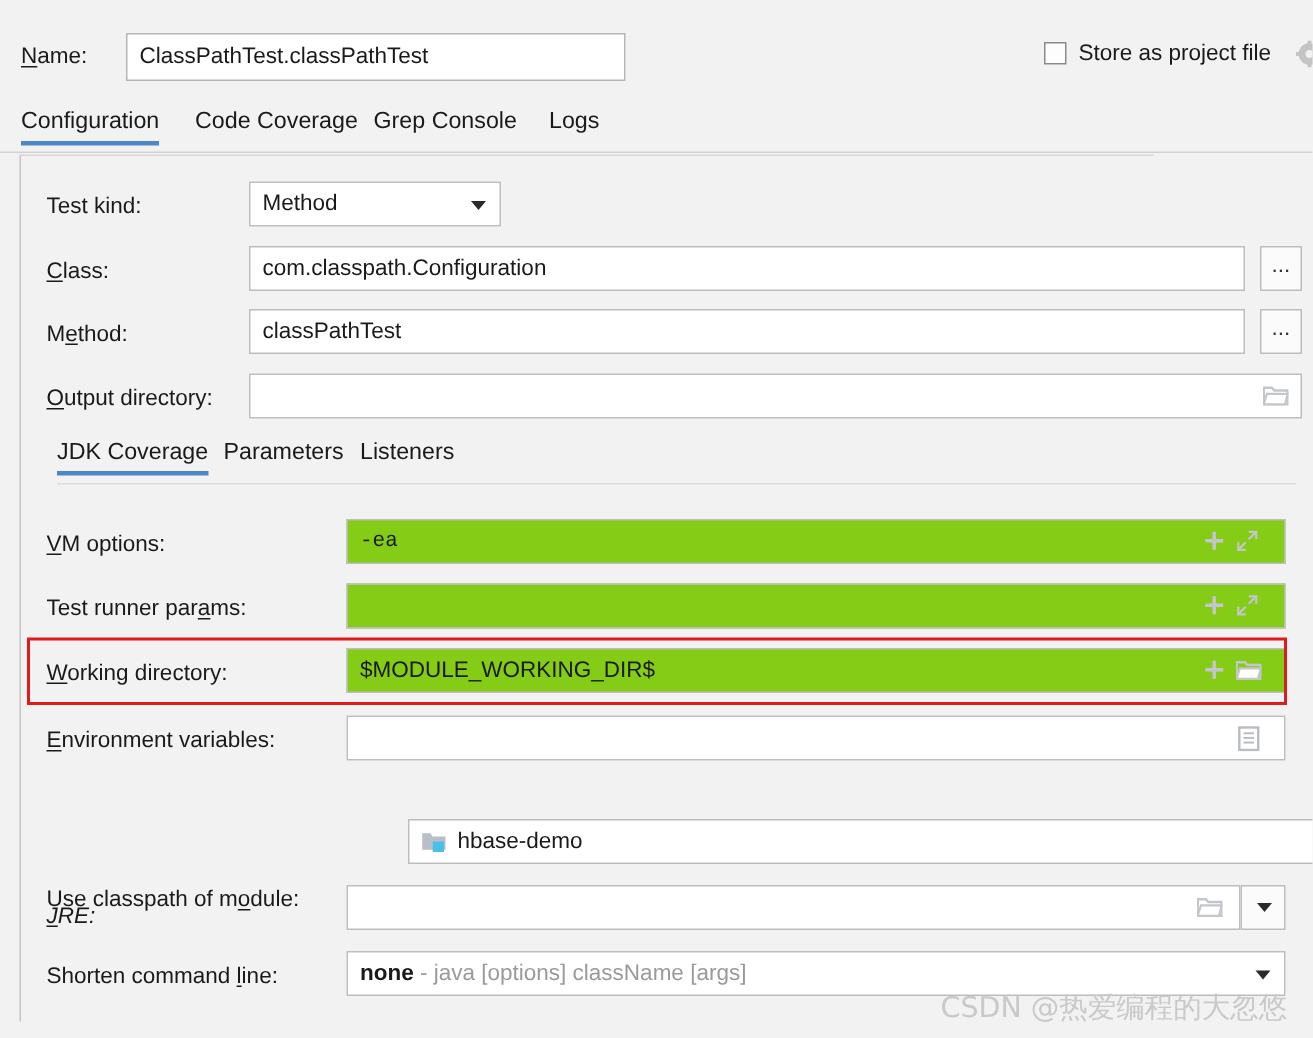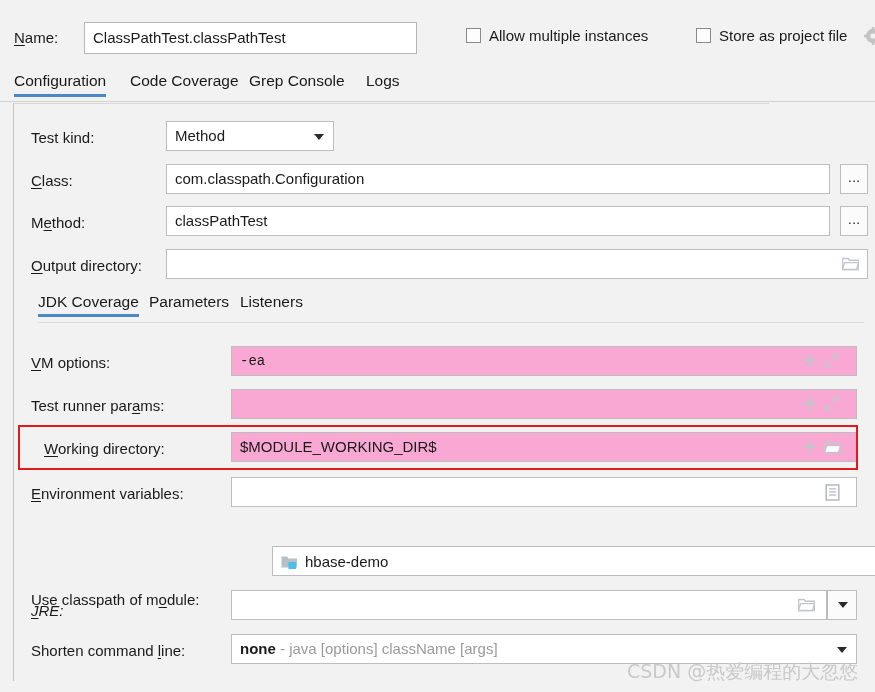"Allow multiple instances" div.chk-wrap { html: <div> <span></span> <span>Allow multiple instances</span> </div> -> none }
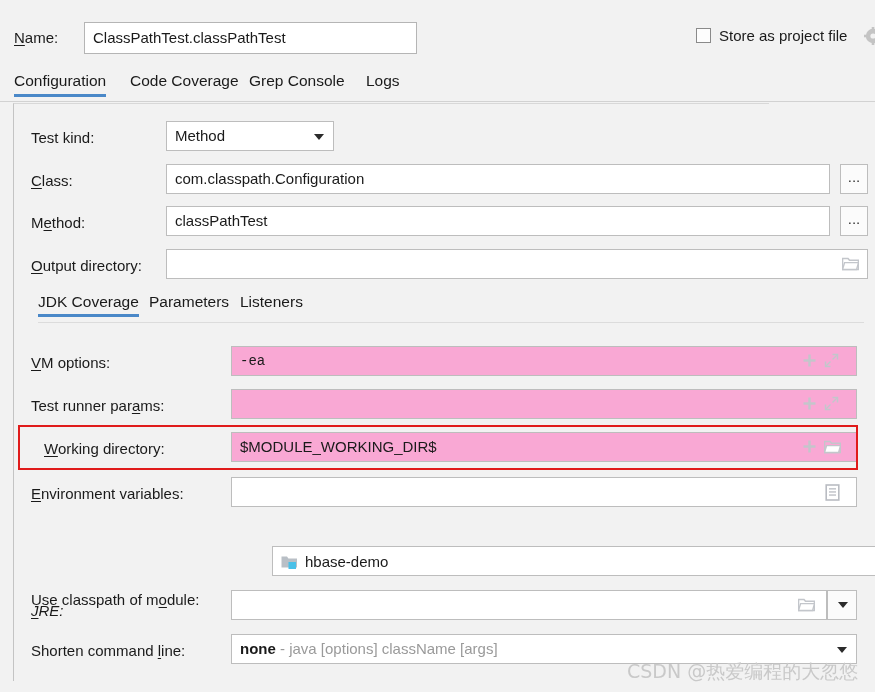"-ea" .field.gray { background: #f9a8d4 -> #84cc16 }
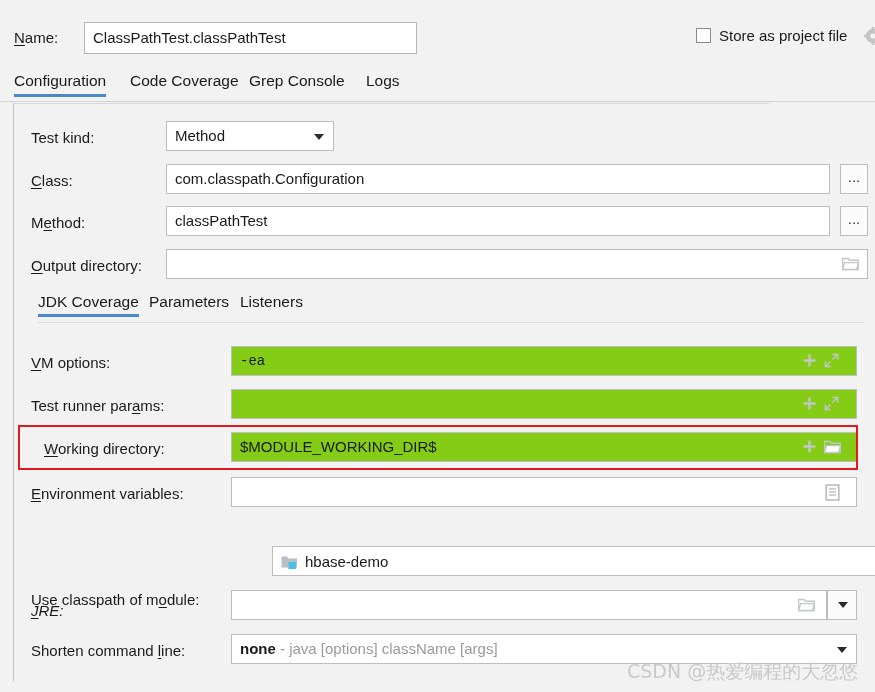"Working directory:" span.lbl { margin-left: 13px -> none }
